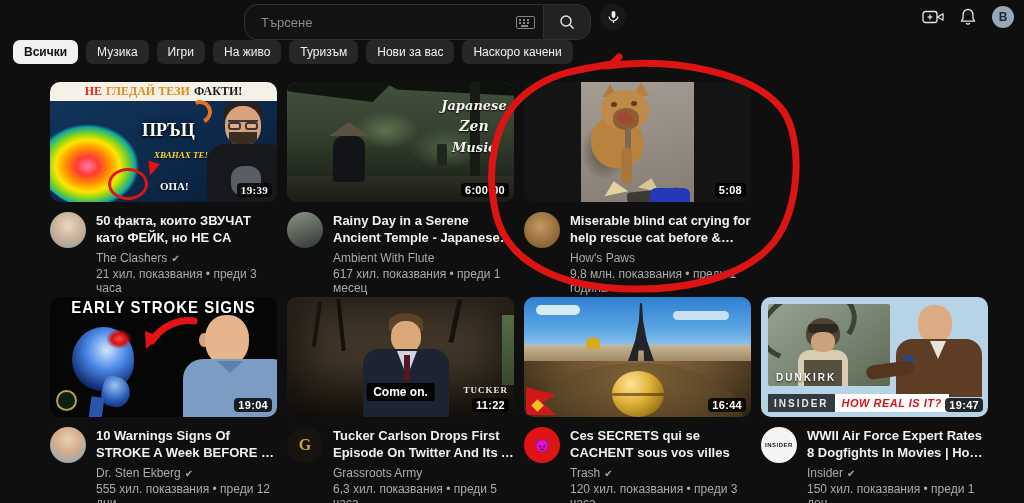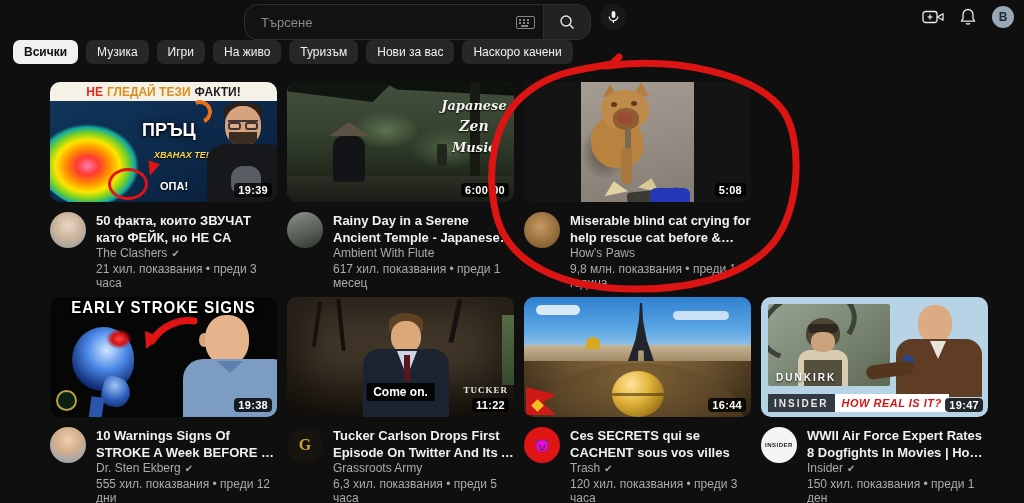"НЕ" .t1 { font-family: none -> Liberation Serif, serif }
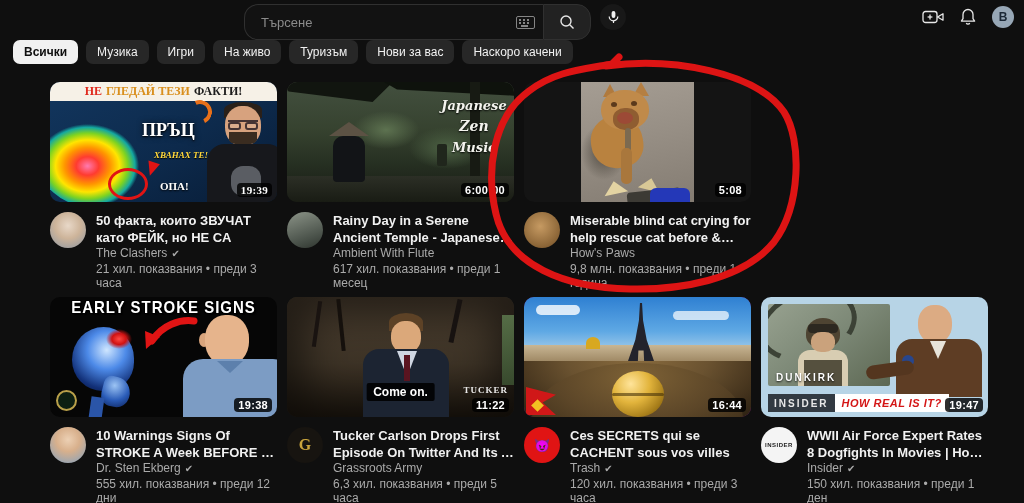"The Clashers" .v-channel { margin-top: none -> 5px }
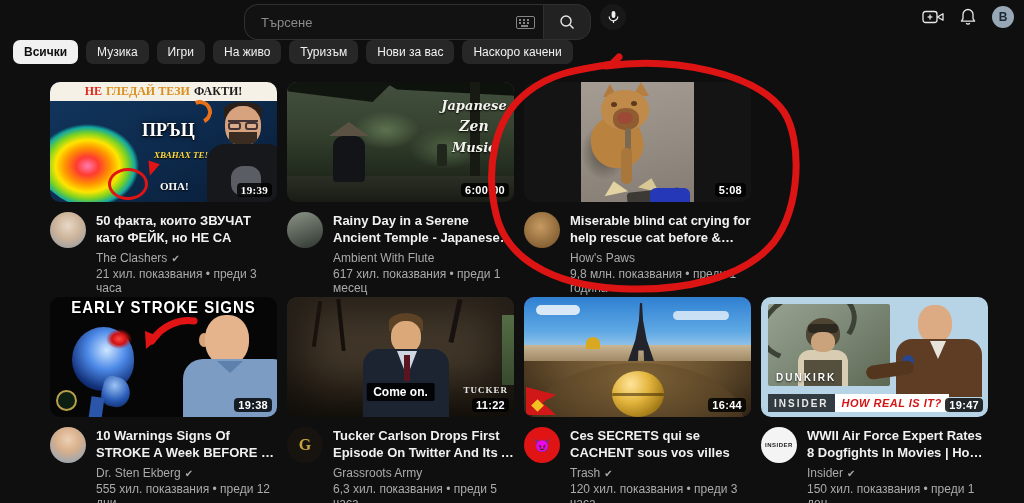"19:38" div.dur { text: 19:38 -> 19:04 }
